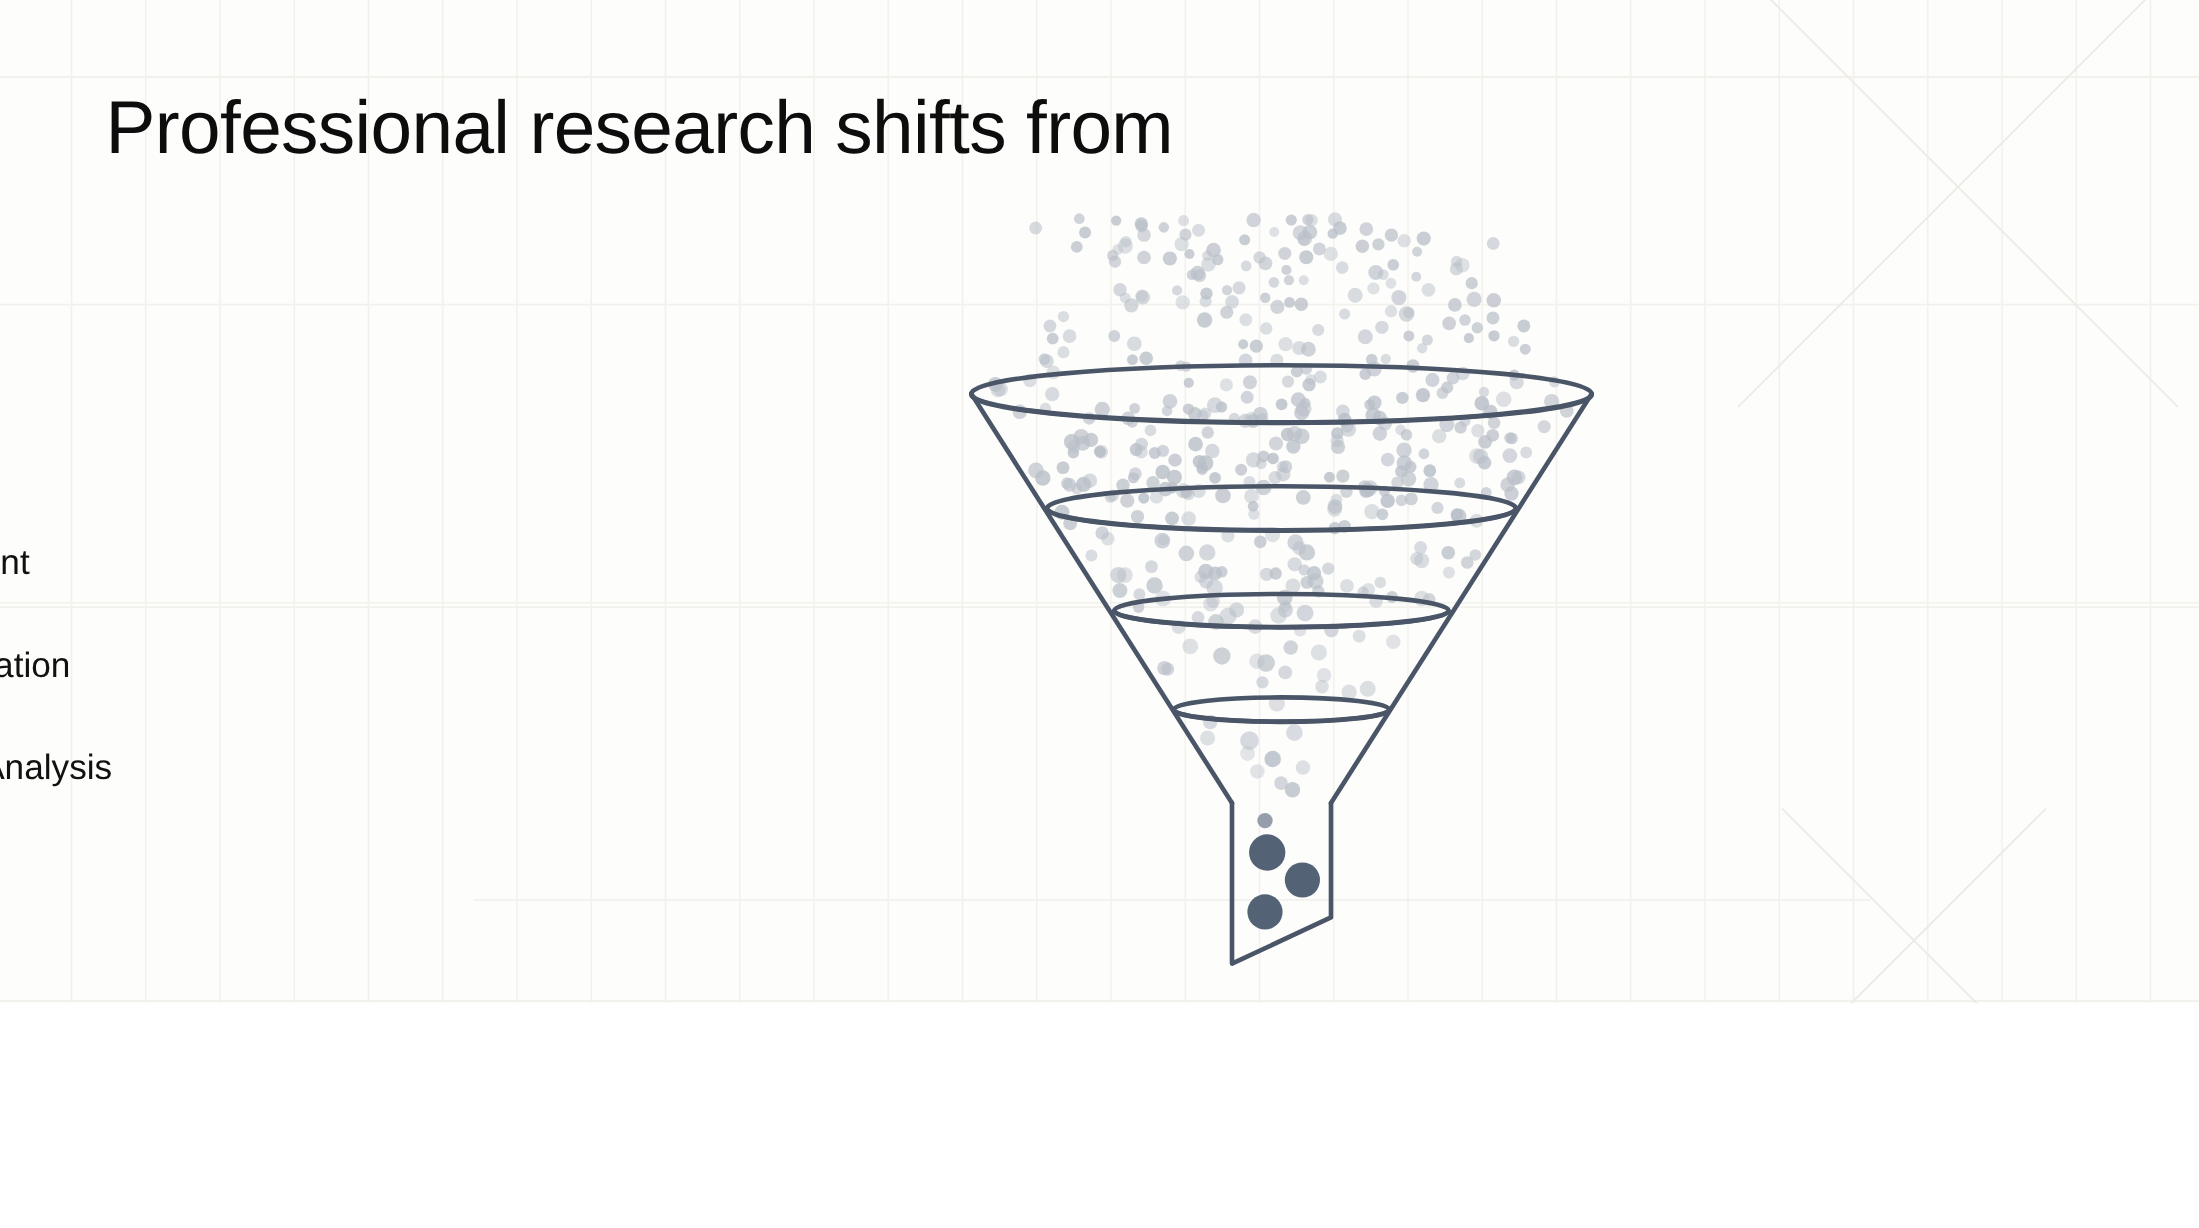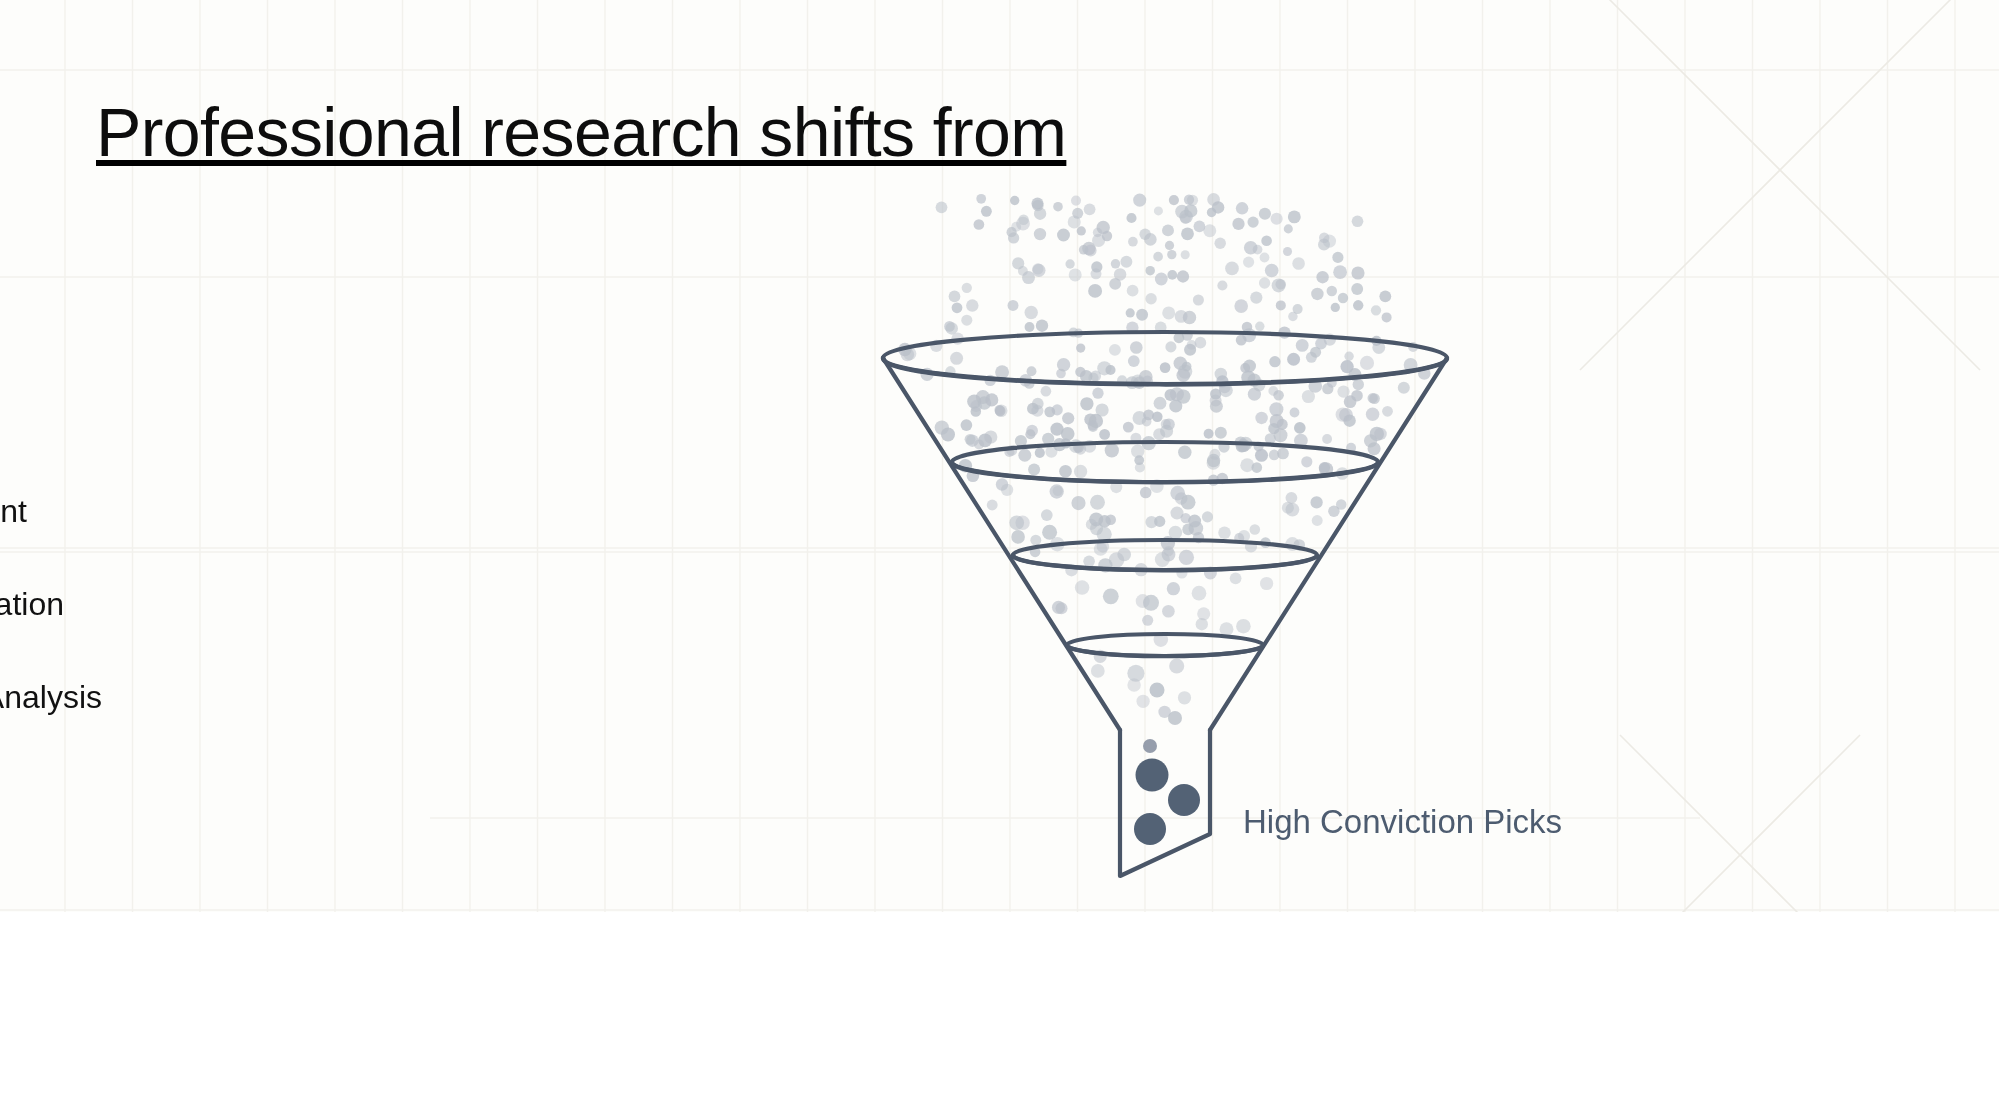"Professional research shifts from" #title-block { text-decoration: underline -> none; top: 88px -> 72px }
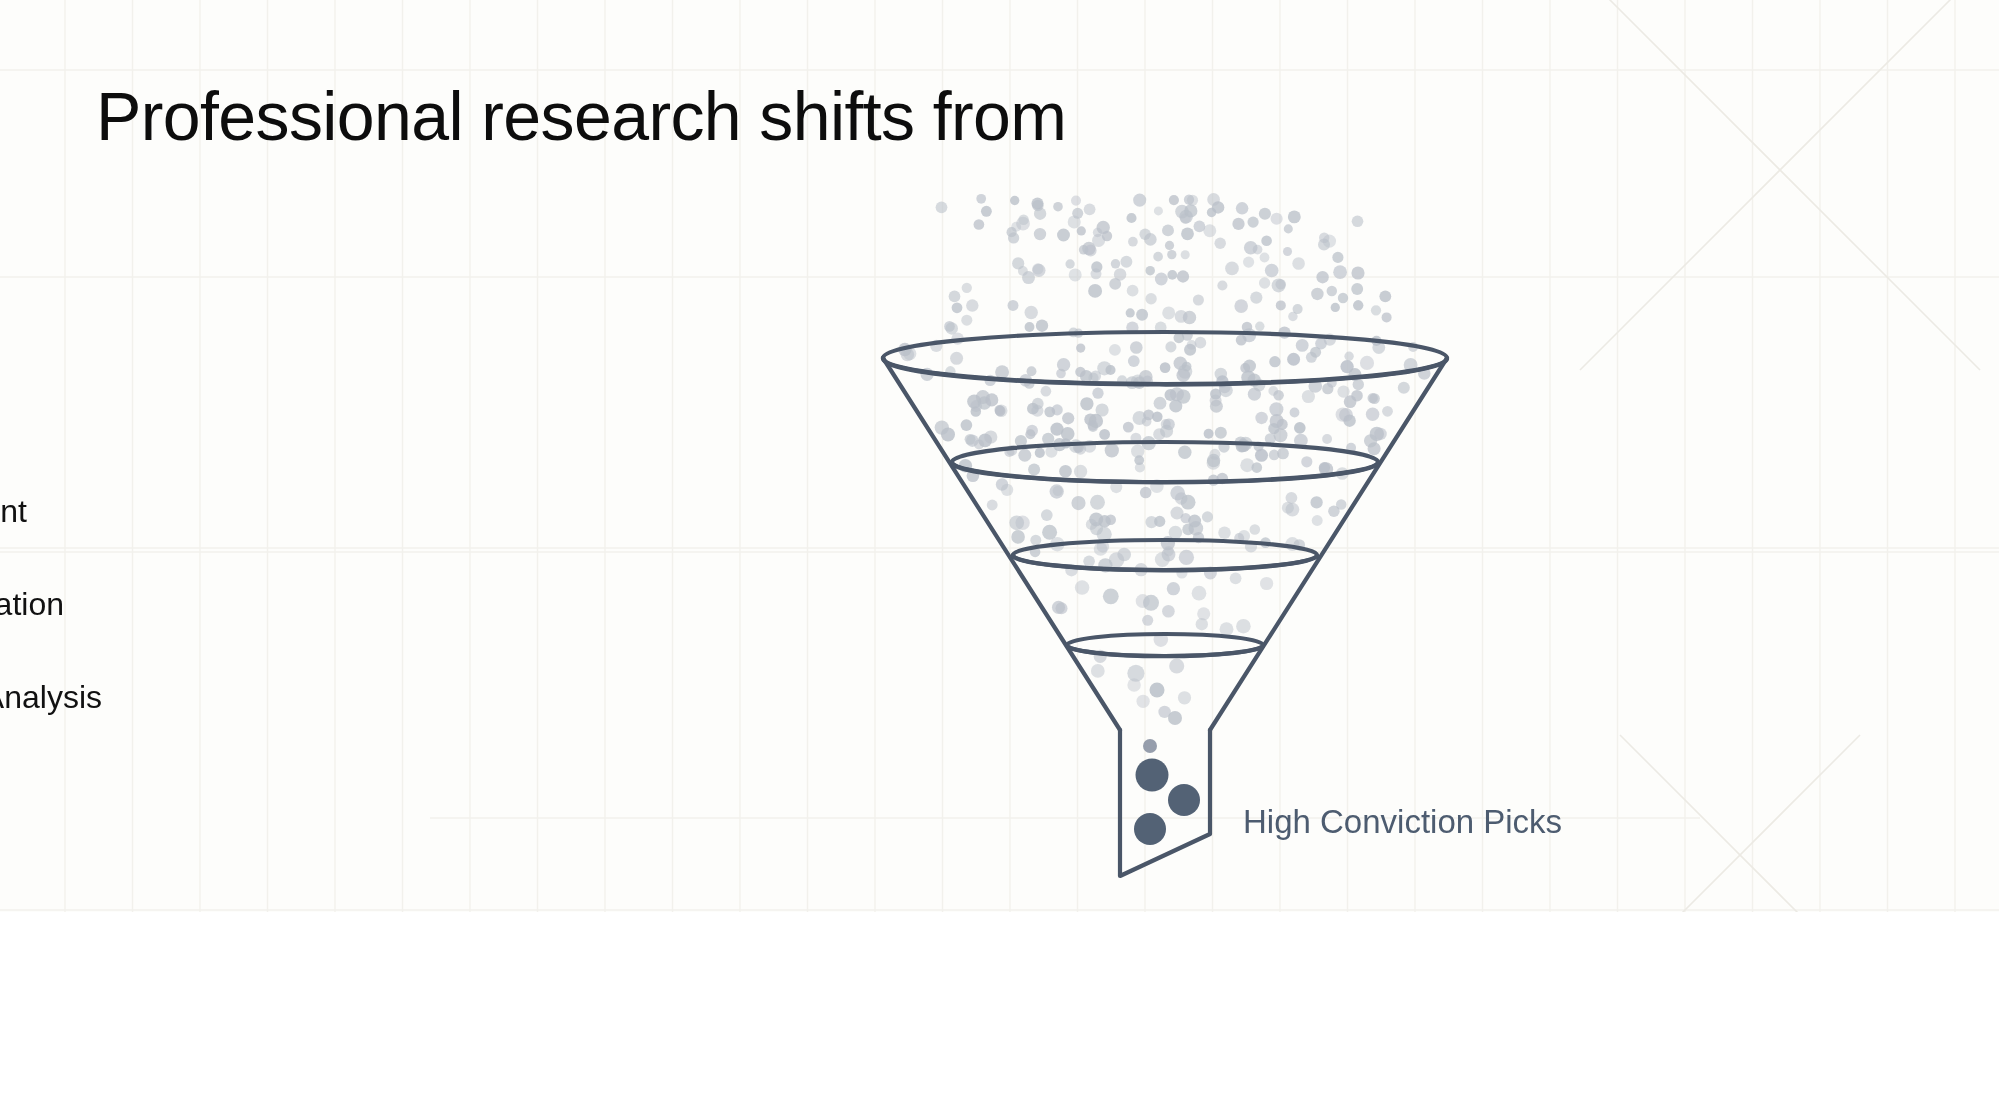"High Conviction Picks" div { html: <div>High Conviction Picks</div> -> none }
